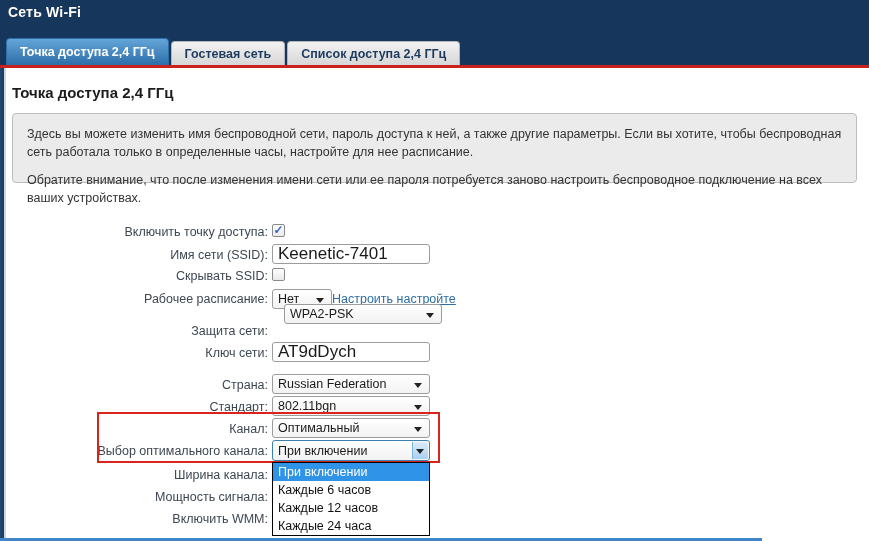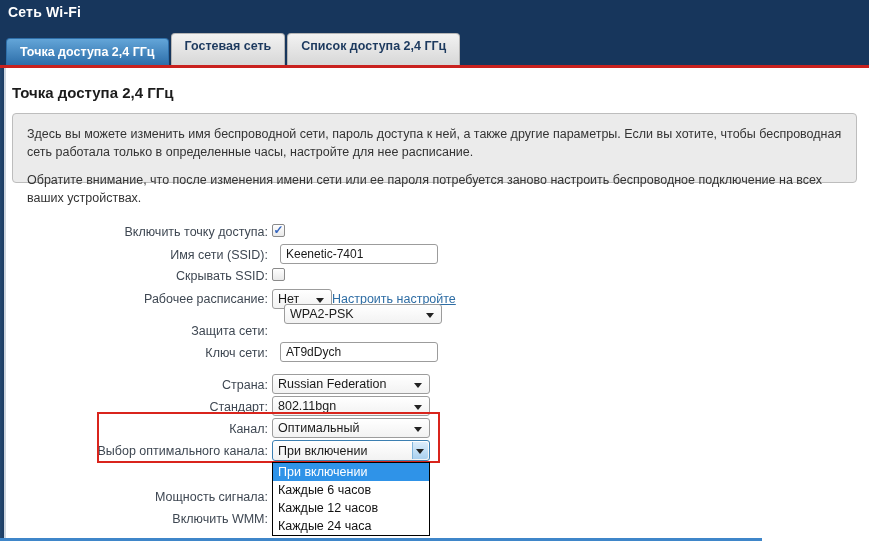"Гостевая сеть" .tab { height: 32px -> 24px }
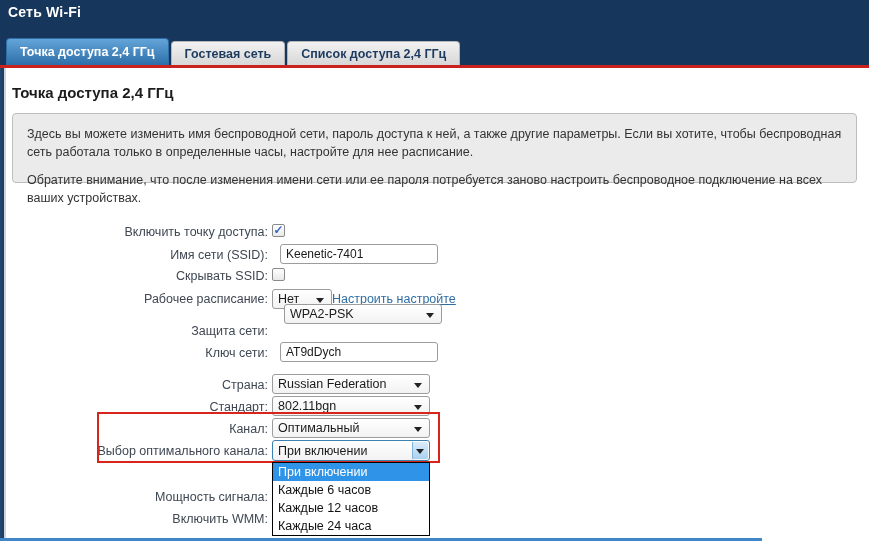"Keenetic-7401" .txt-input { font-size: 12px -> 17px; left: 280px -> 272px }
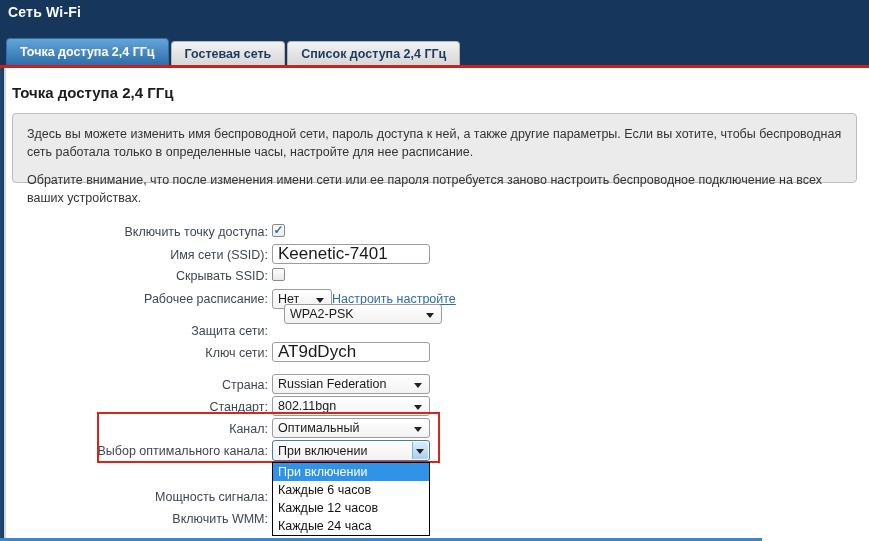"Ширина канала:" div.form-label { html: none -> <div>Ширина канала:</div> }
